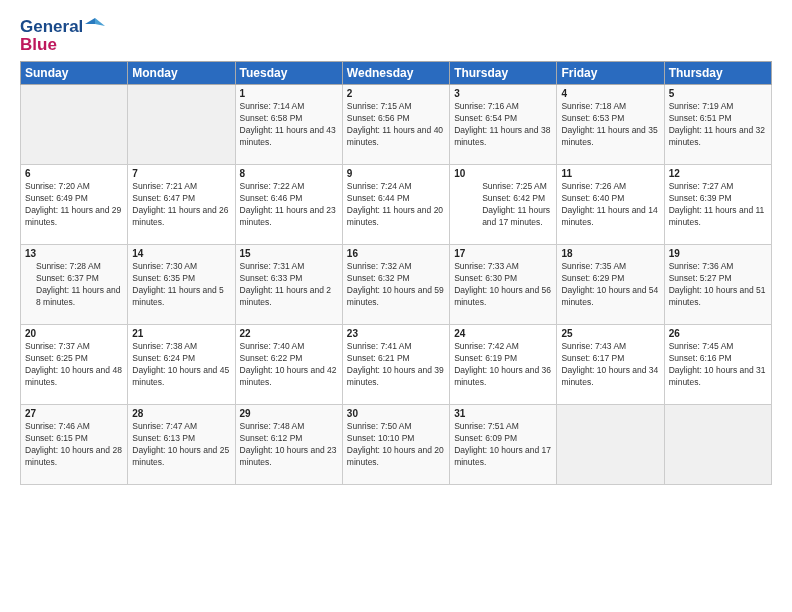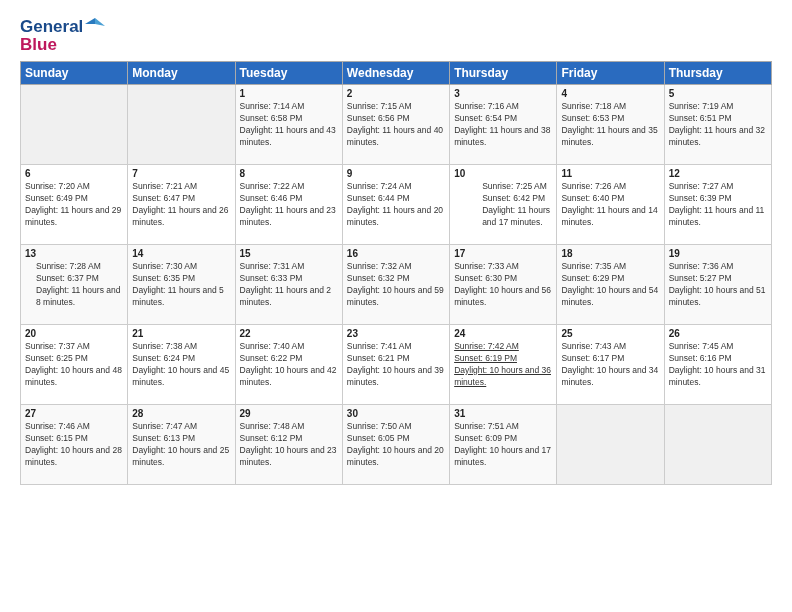"Sunrise: 7:42 AM" div.day-info { text-decoration: underline -> none }
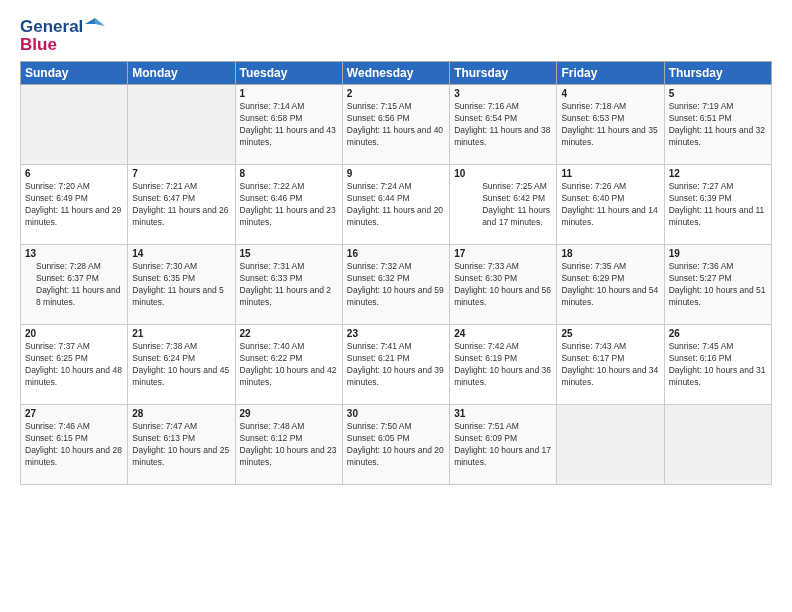"Sunrise: 7:50 AM" div.day-info { text: 6:05 -> 10:10 }
